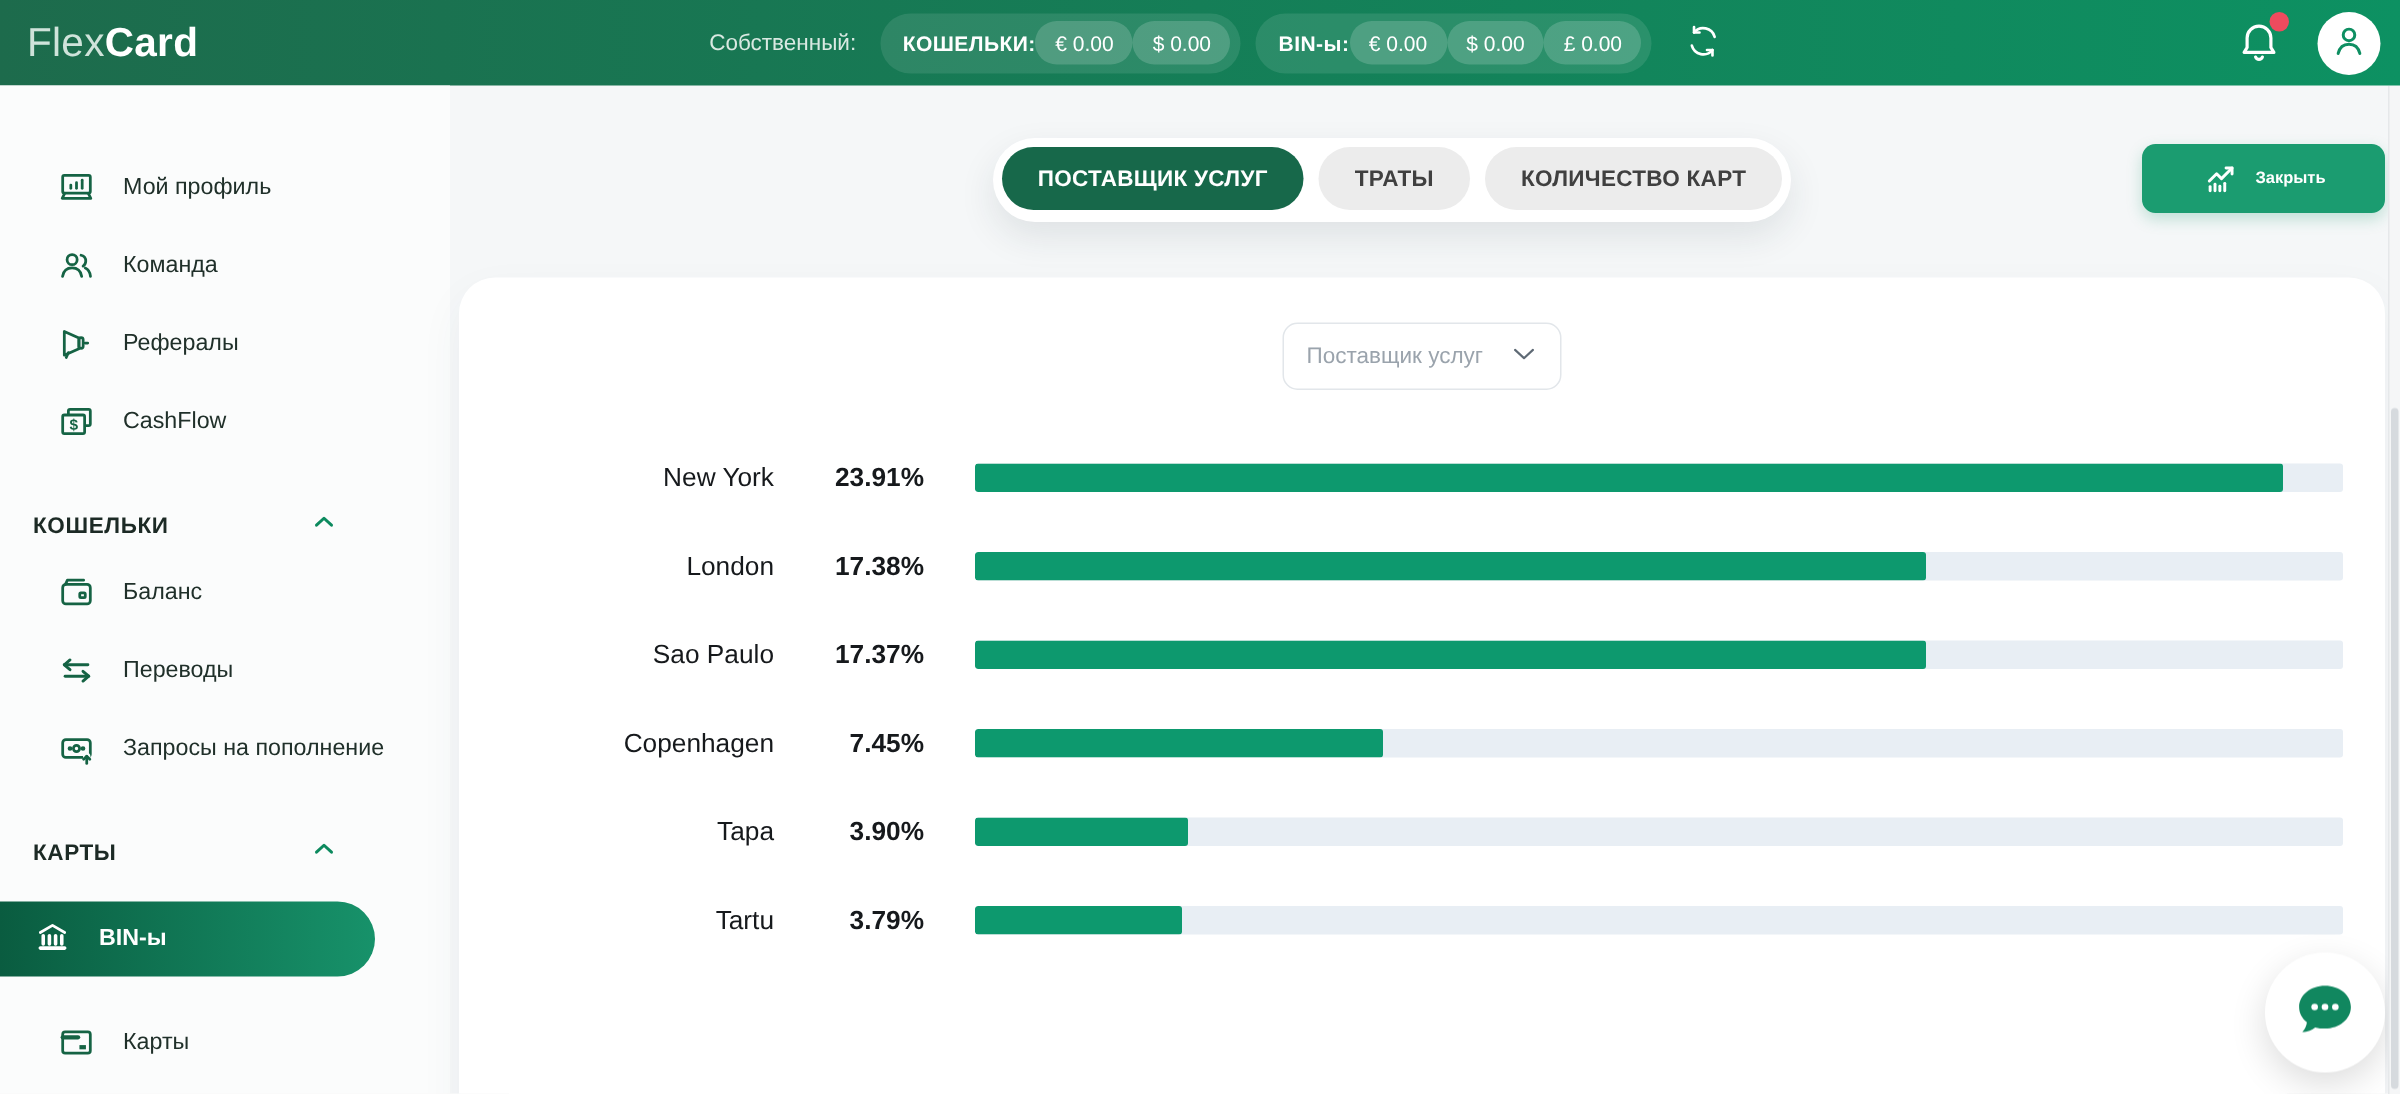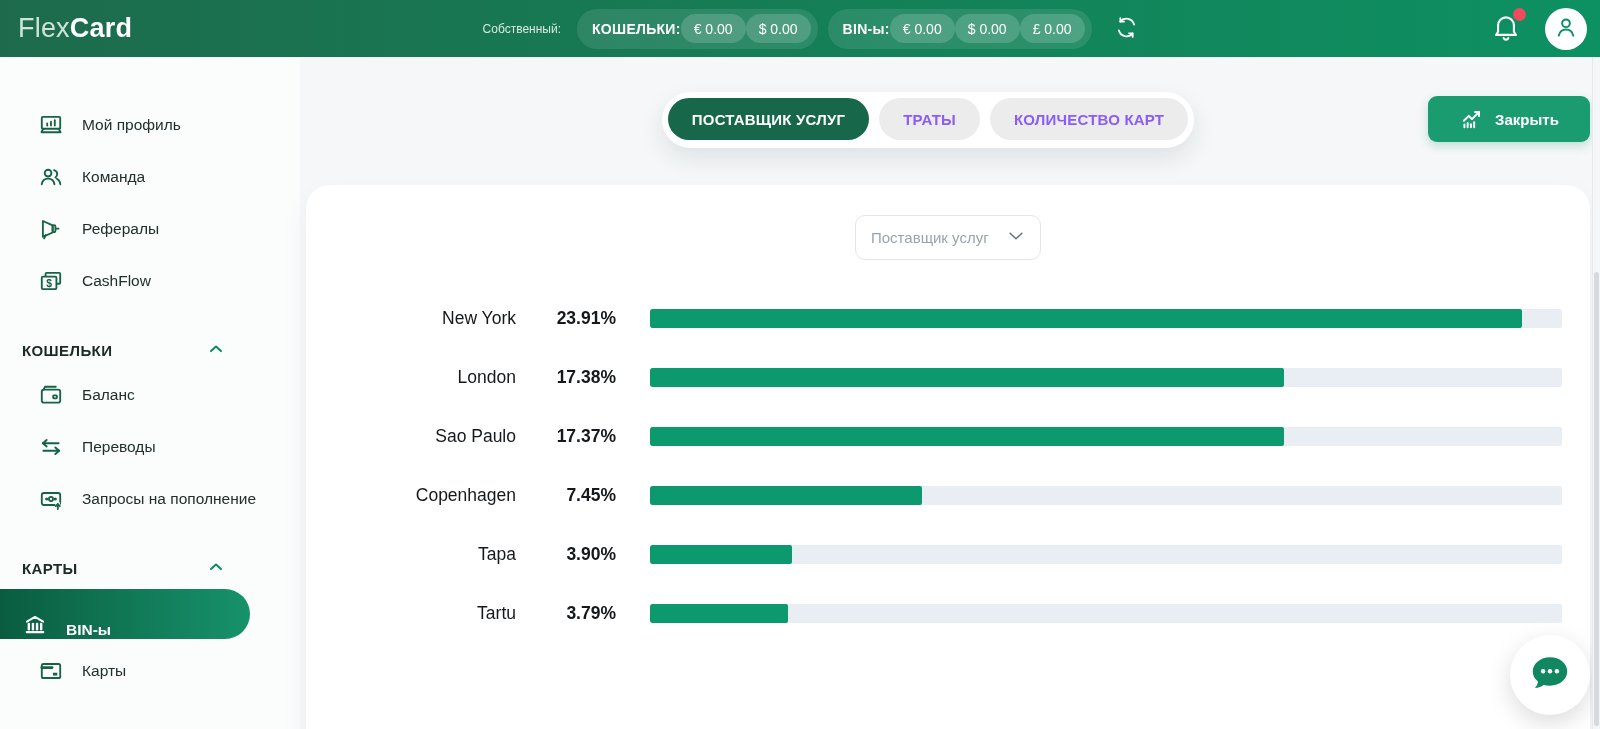"Собственный:" .own-label { font-size: 12px -> 15px }
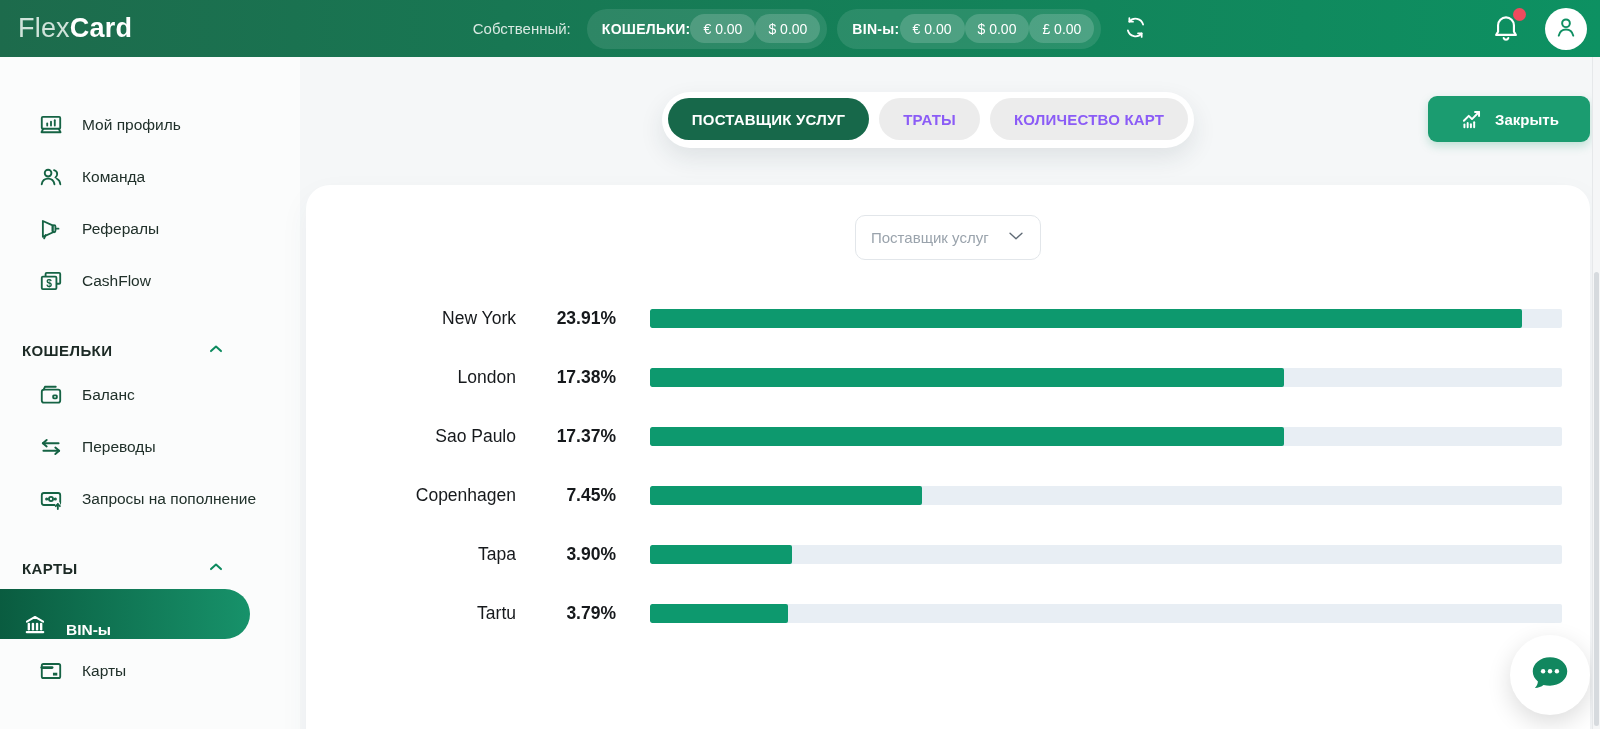"ТРАТЫ" .tab { color: #8b5cf6 -> #404040 }
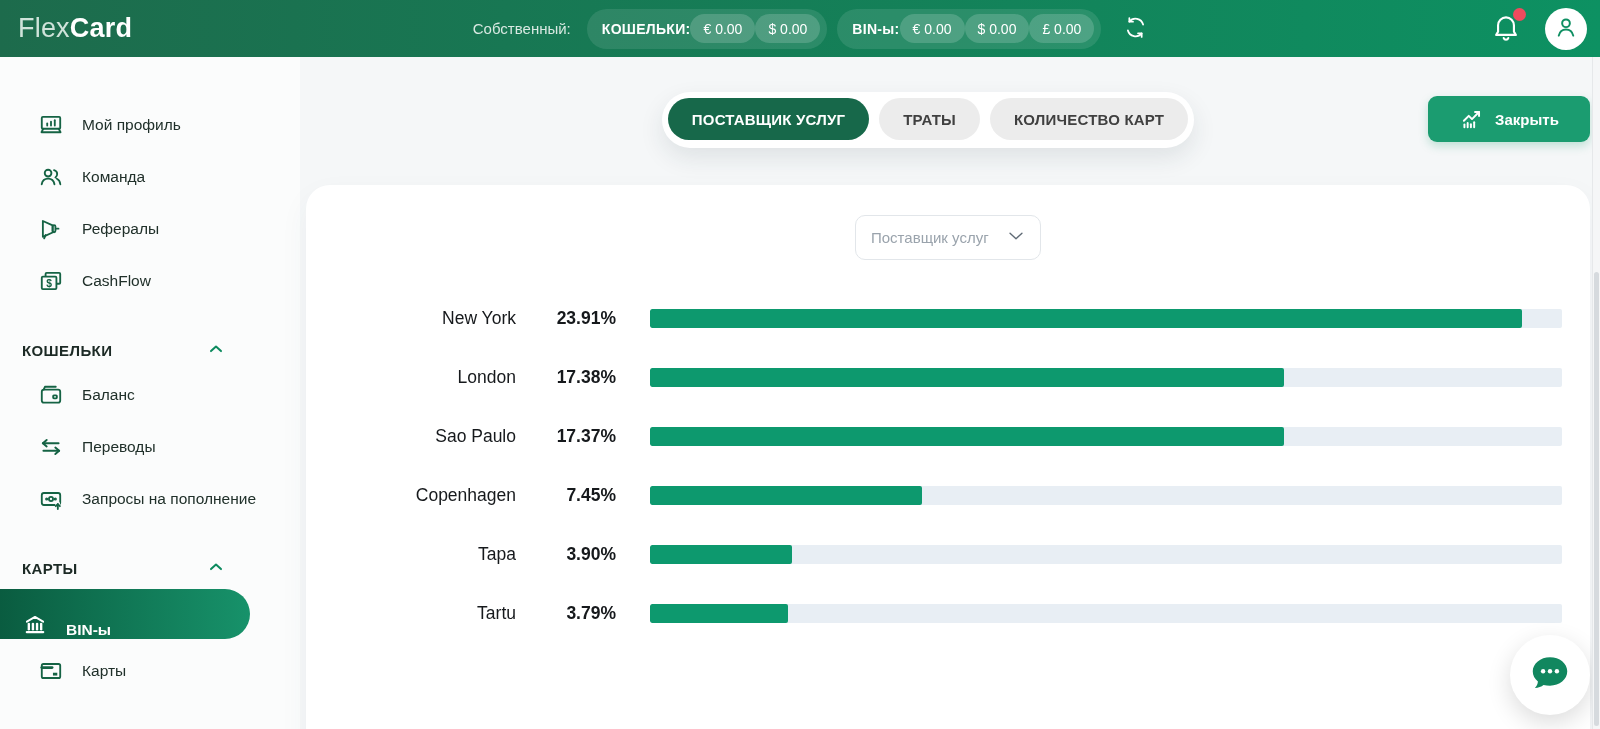"Закрыть" .close-btn { font-size: 15px -> 11px }
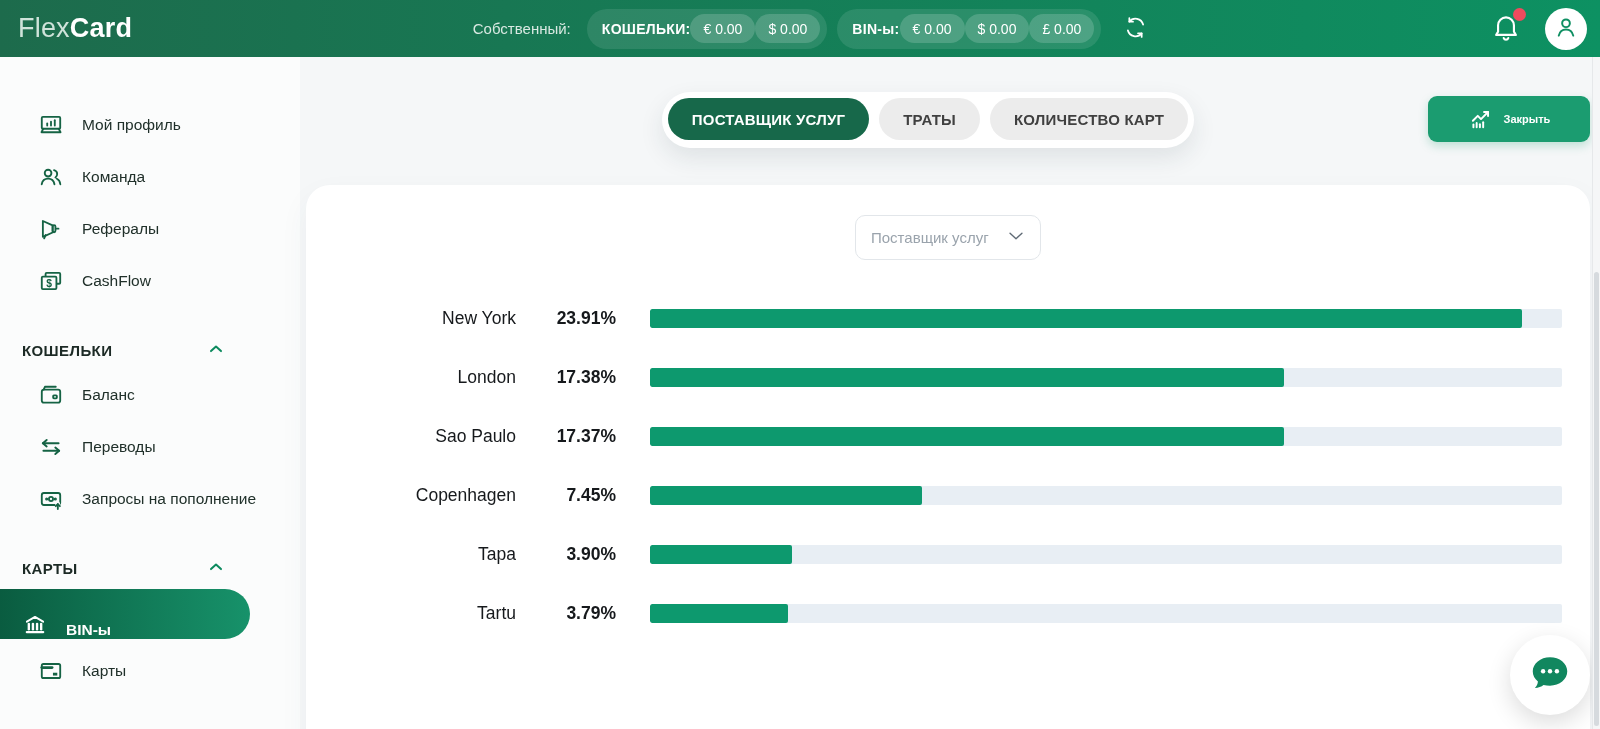"BIN-ы" .side-item.active { align-items: flex-end -> none; margin: 6px 0 -> 18px 0 }
